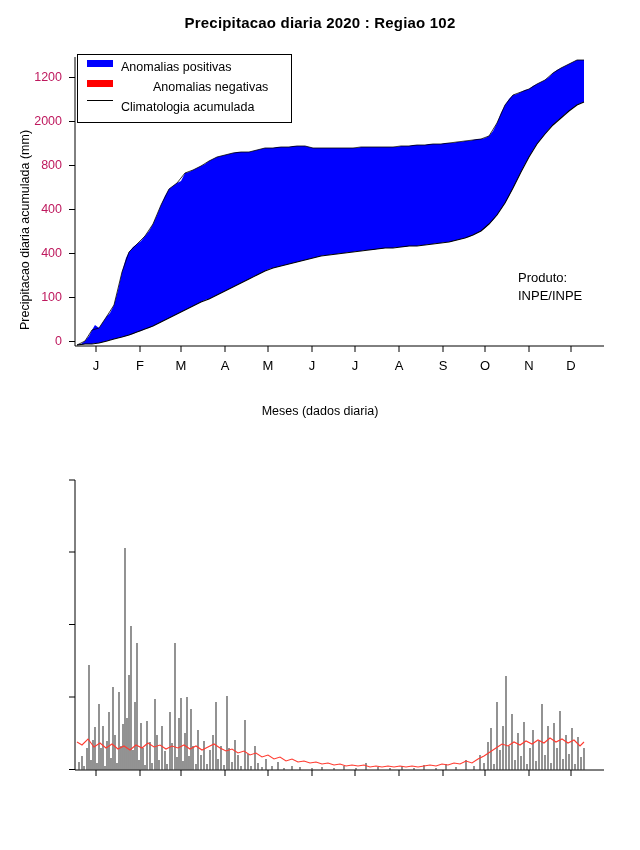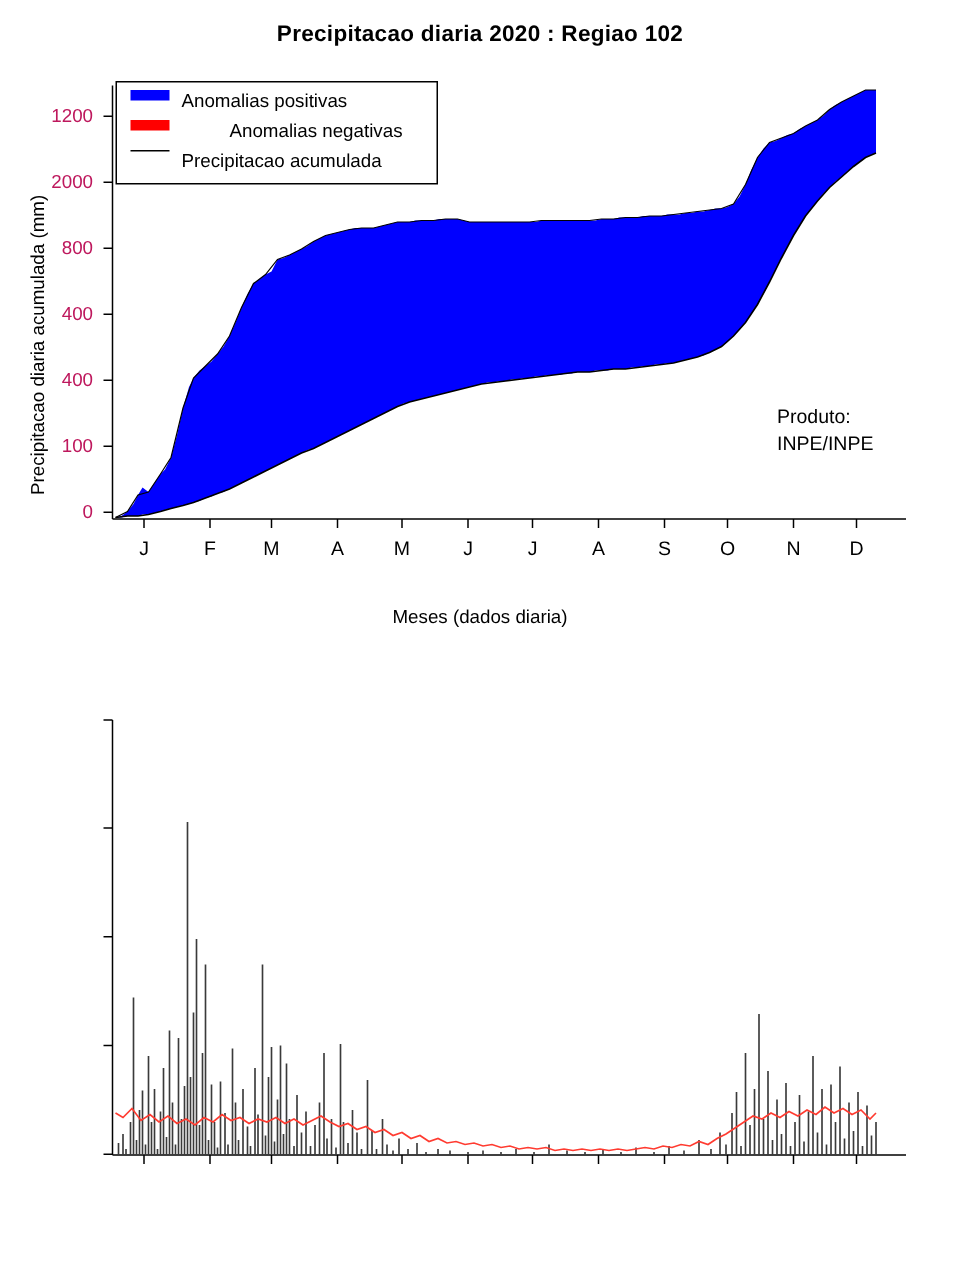"Precipitacao acumulada" span { text: Precipitacao -> Climatologia }
